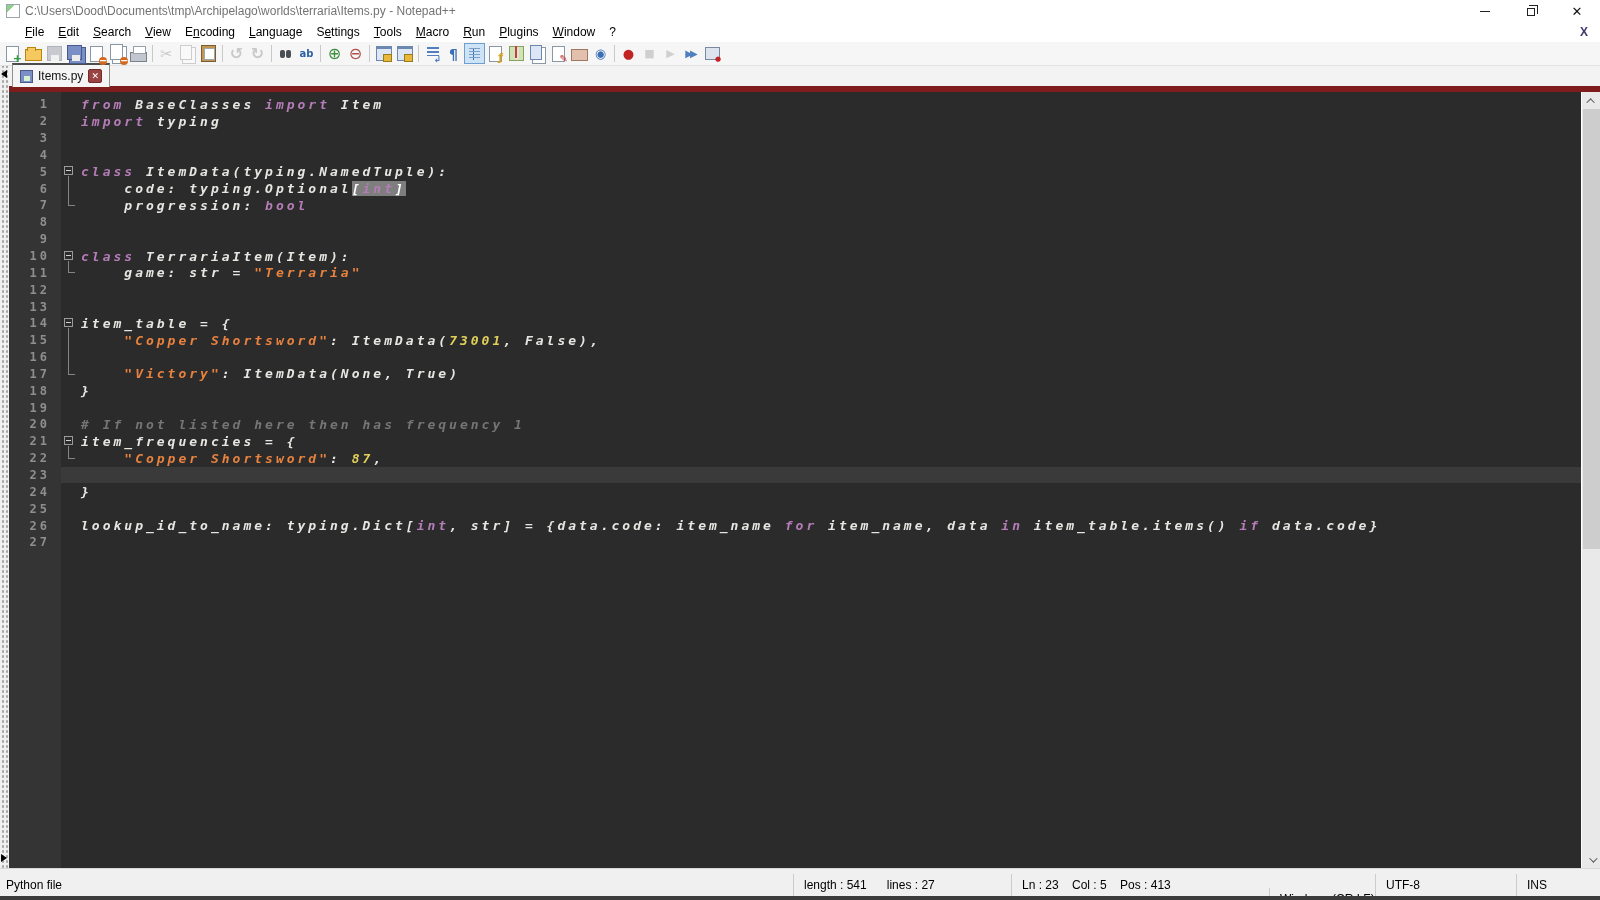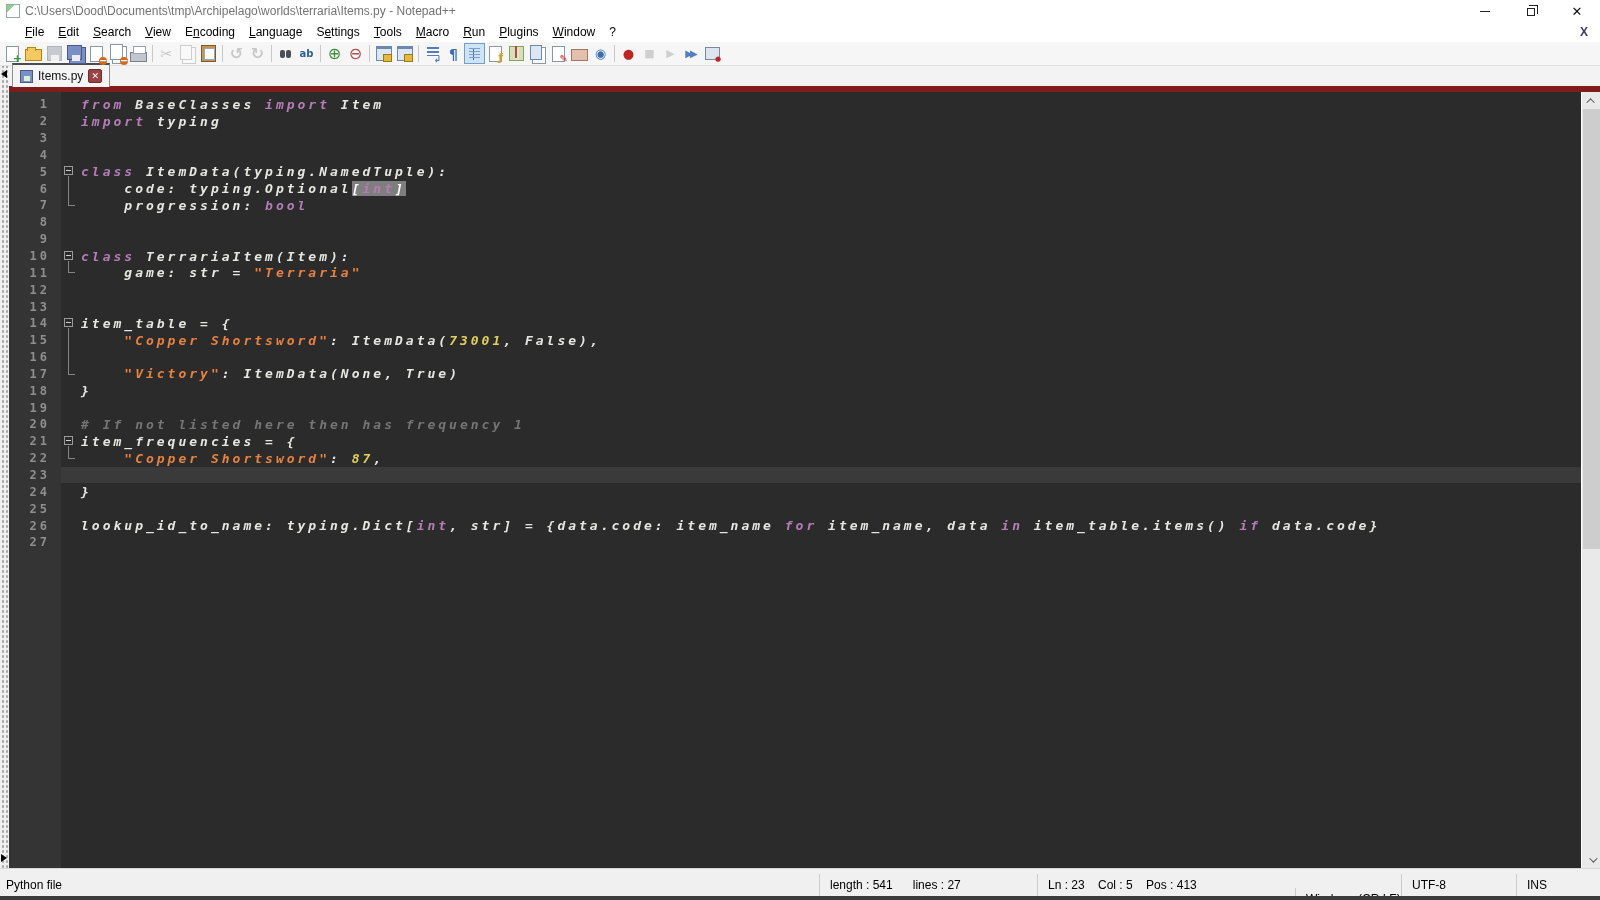"INS" .seg-ins { margin-left: none -> 26px }
